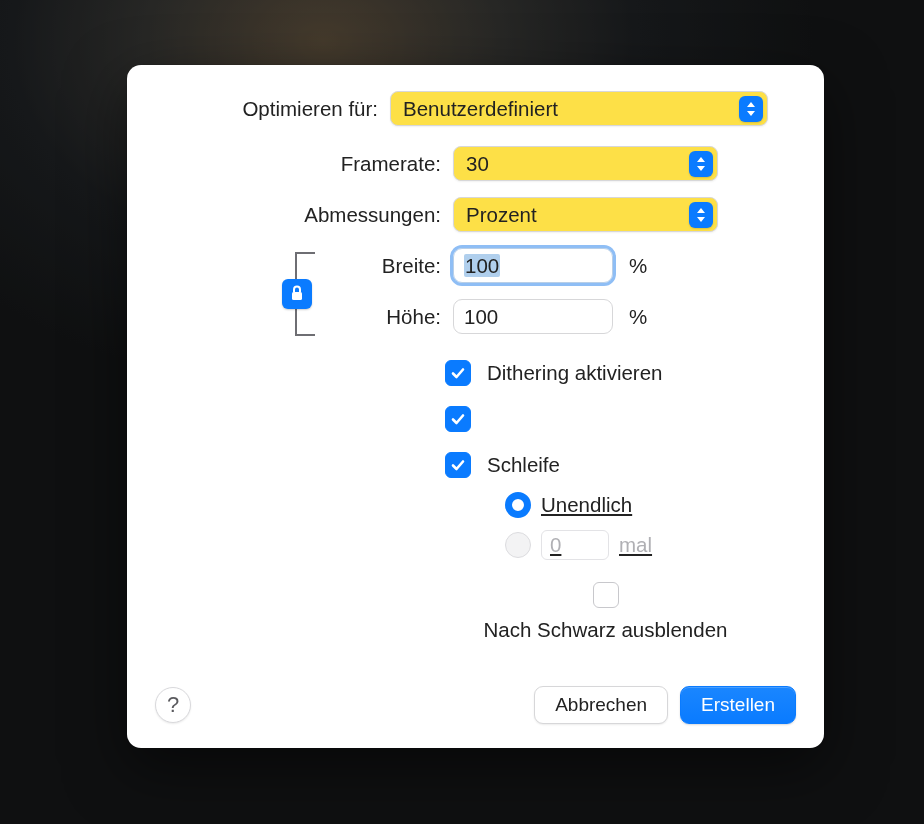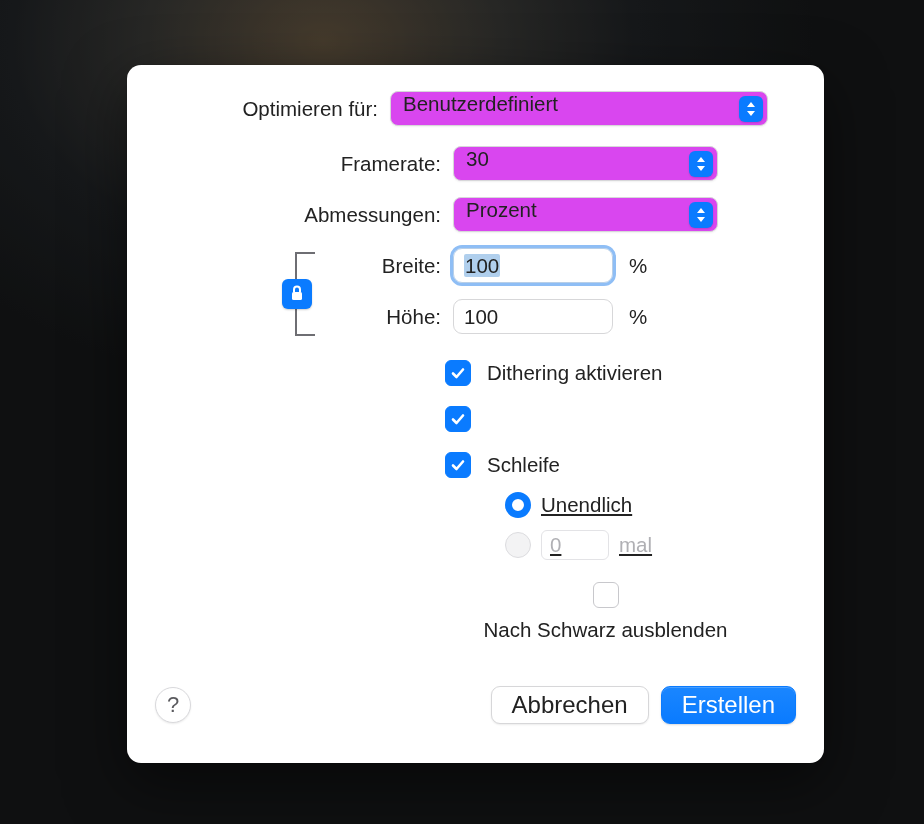"Optimieren für:" .dialog { padding: 26px 28px 39px 28px -> 26px 28px 24px 28px }
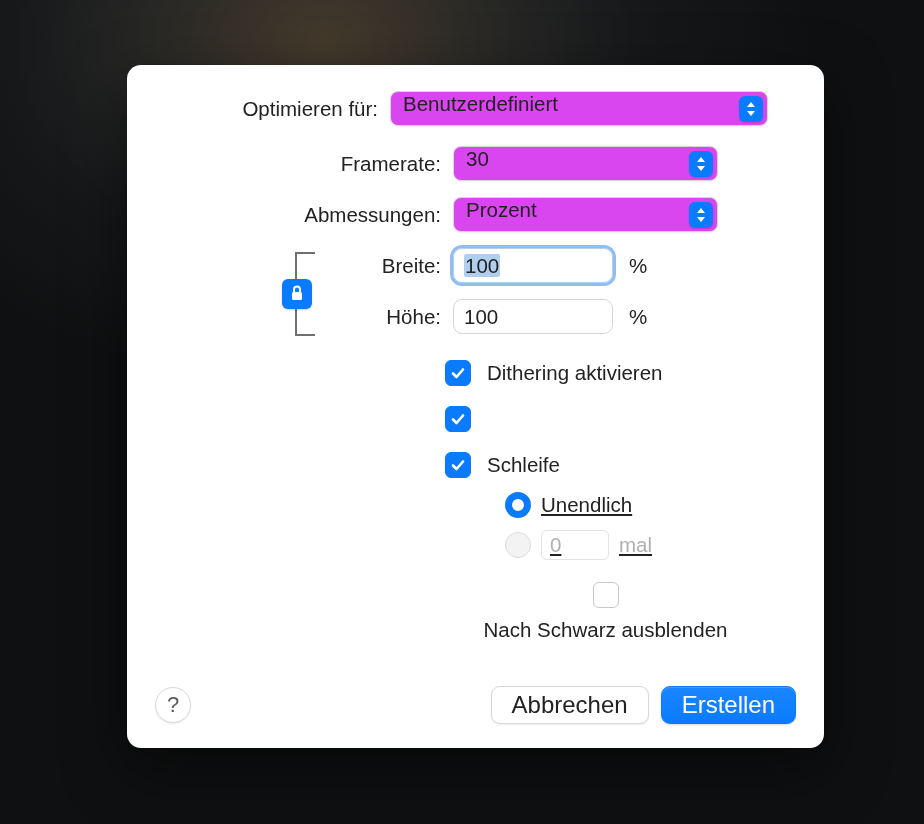"Benutzerdefiniert" .popup { align-items: none -> center; background: #d946ef -> #fde047 }
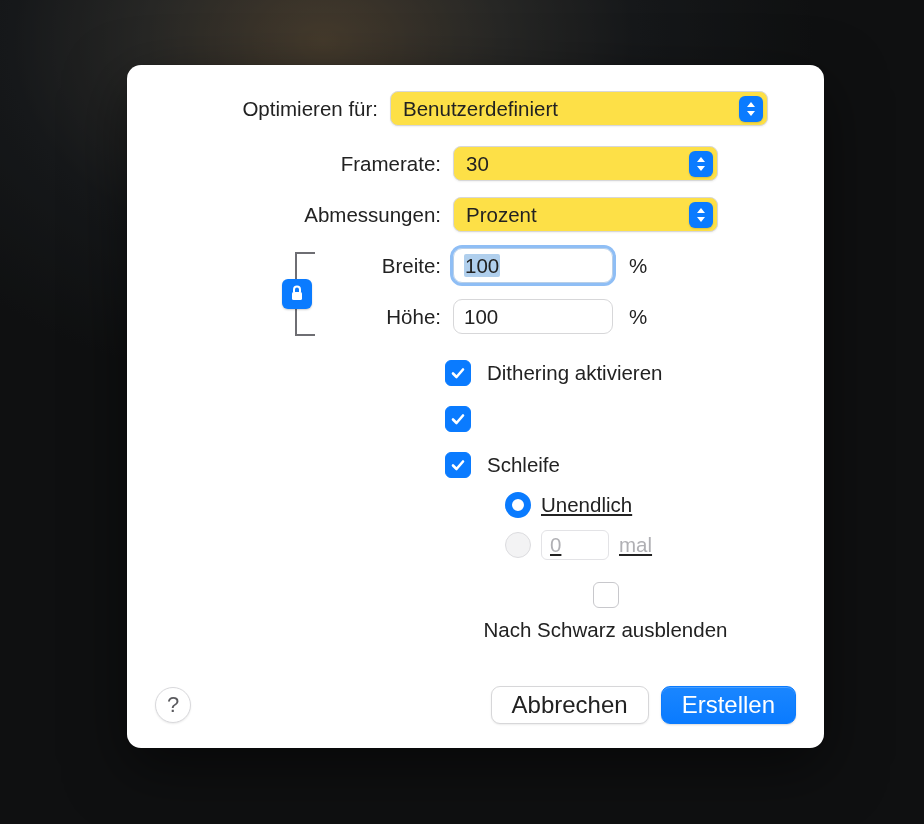"Abbrechen" .btn { font-size: 24px -> 19px }
